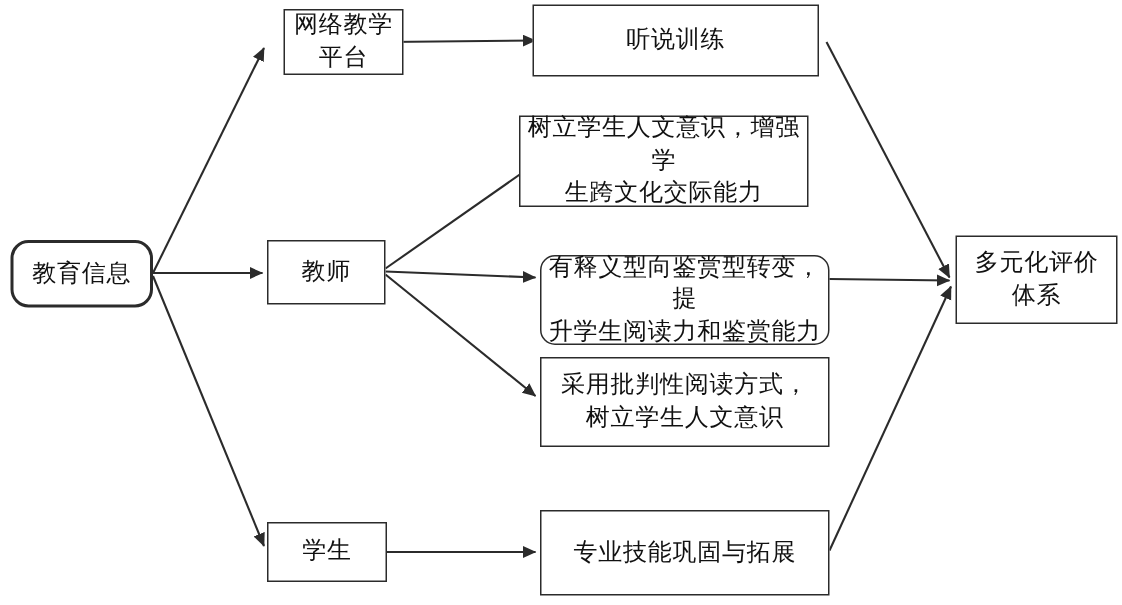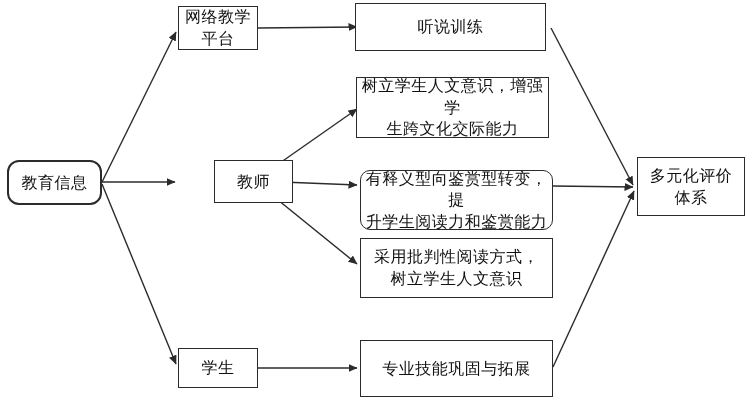"网络教学" div.node { left: 178px -> 189px }
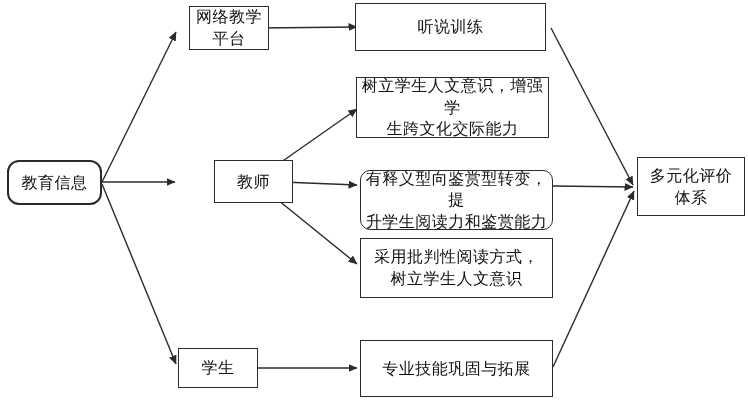"树立学生人文意识，增强学" div.node { left: 356px -> 346px }
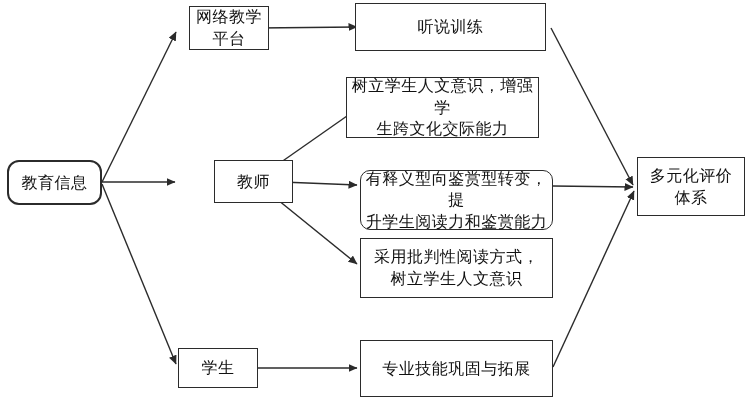"教师" div.node { margin-left: 36px -> none }
